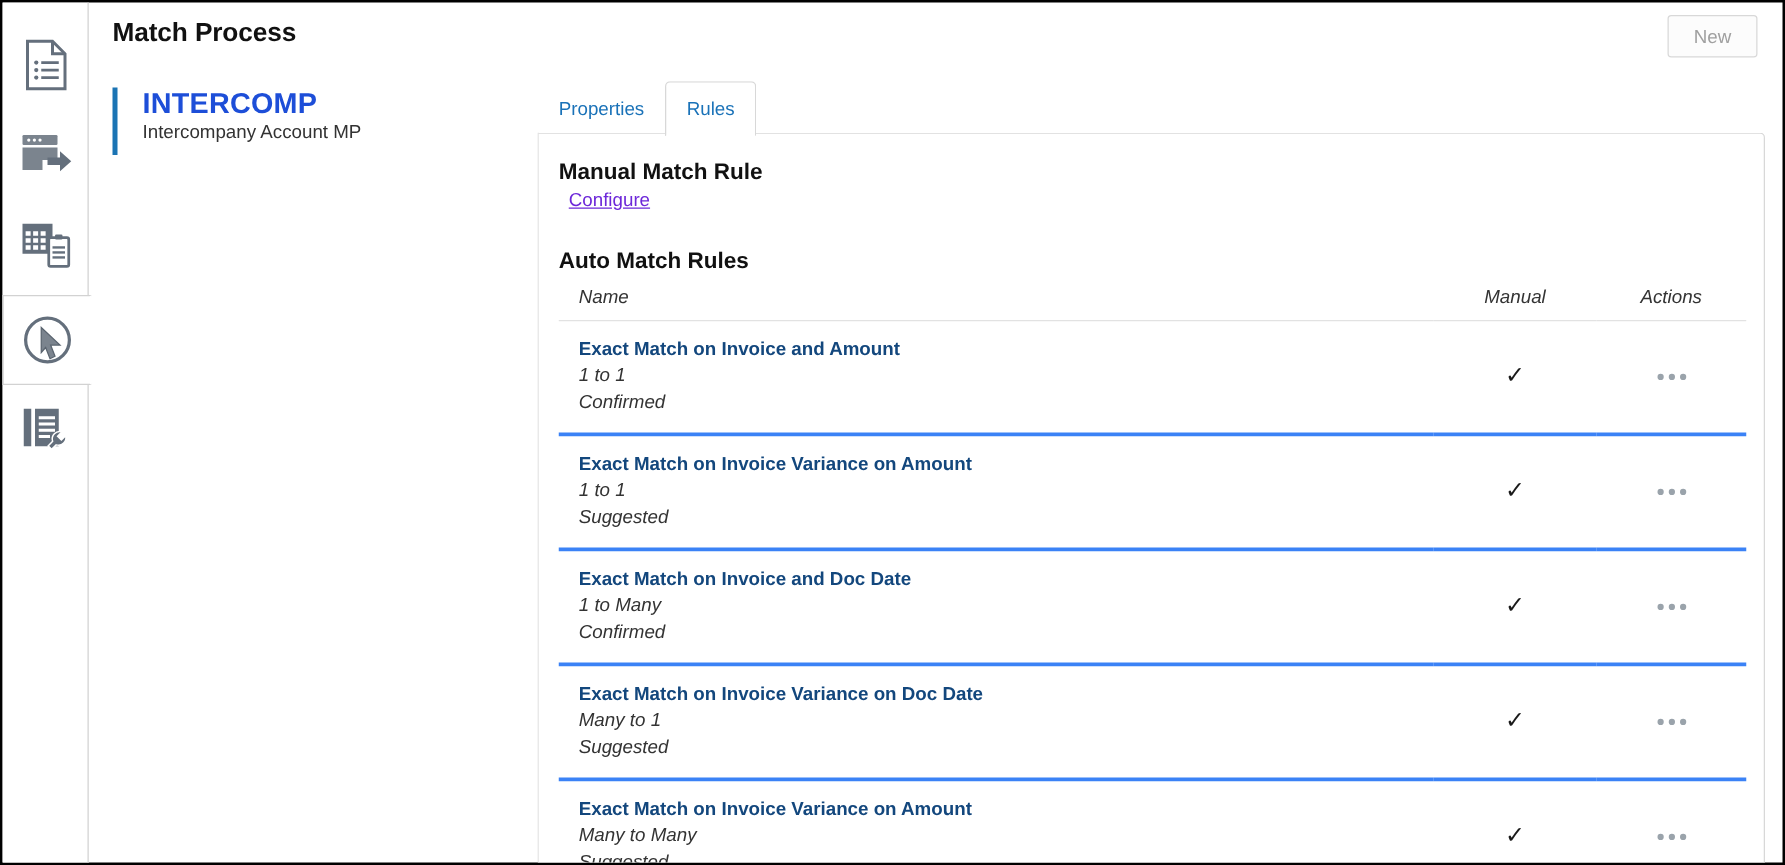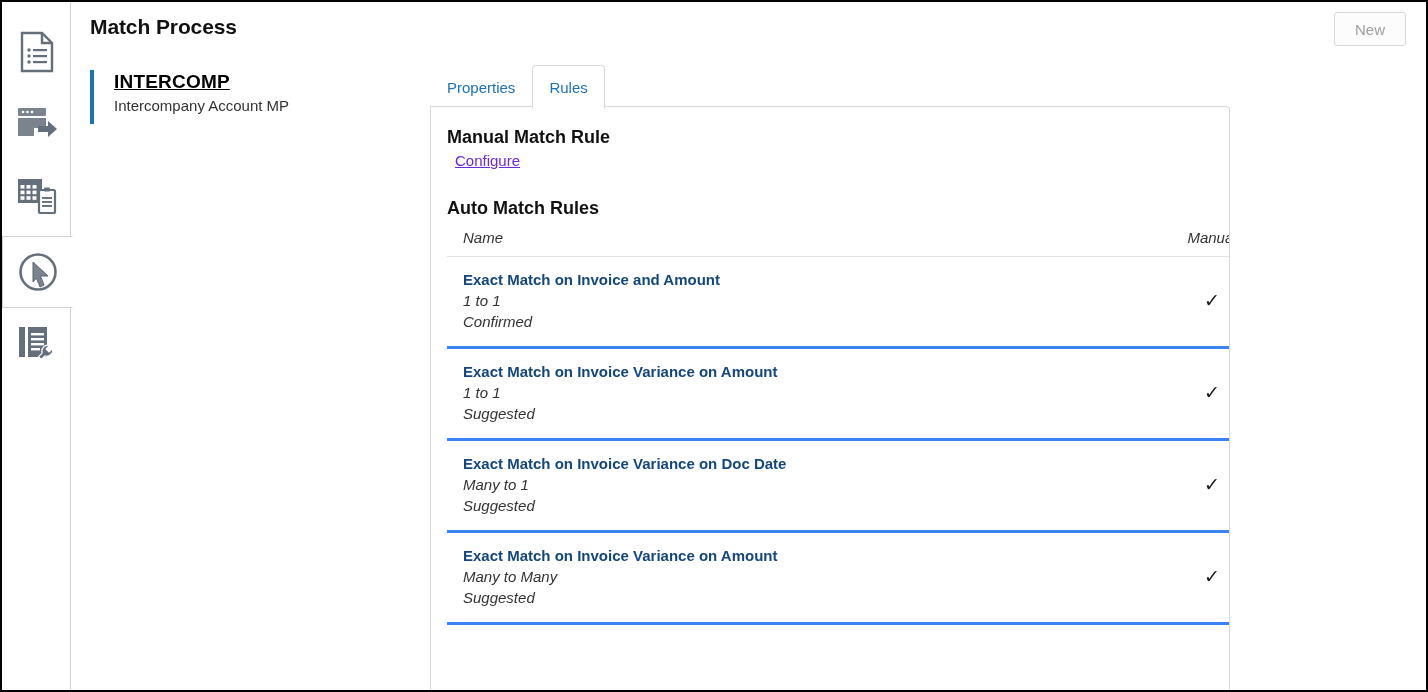"INTERCOMP" .record-code { color: #000000 -> #1d4ed8; font-size: 19px -> 23px; text-decoration: underline -> none }
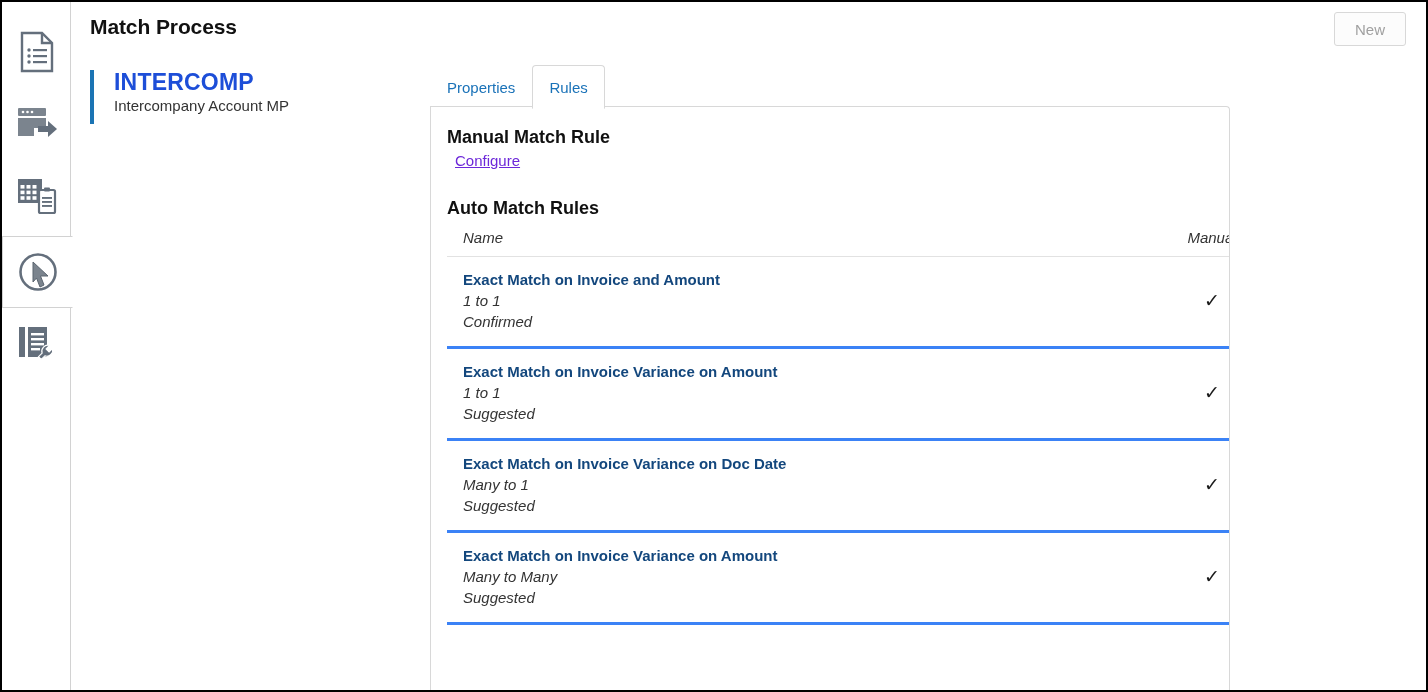"Manual Match Rule" .card { width: 800px -> 982px }
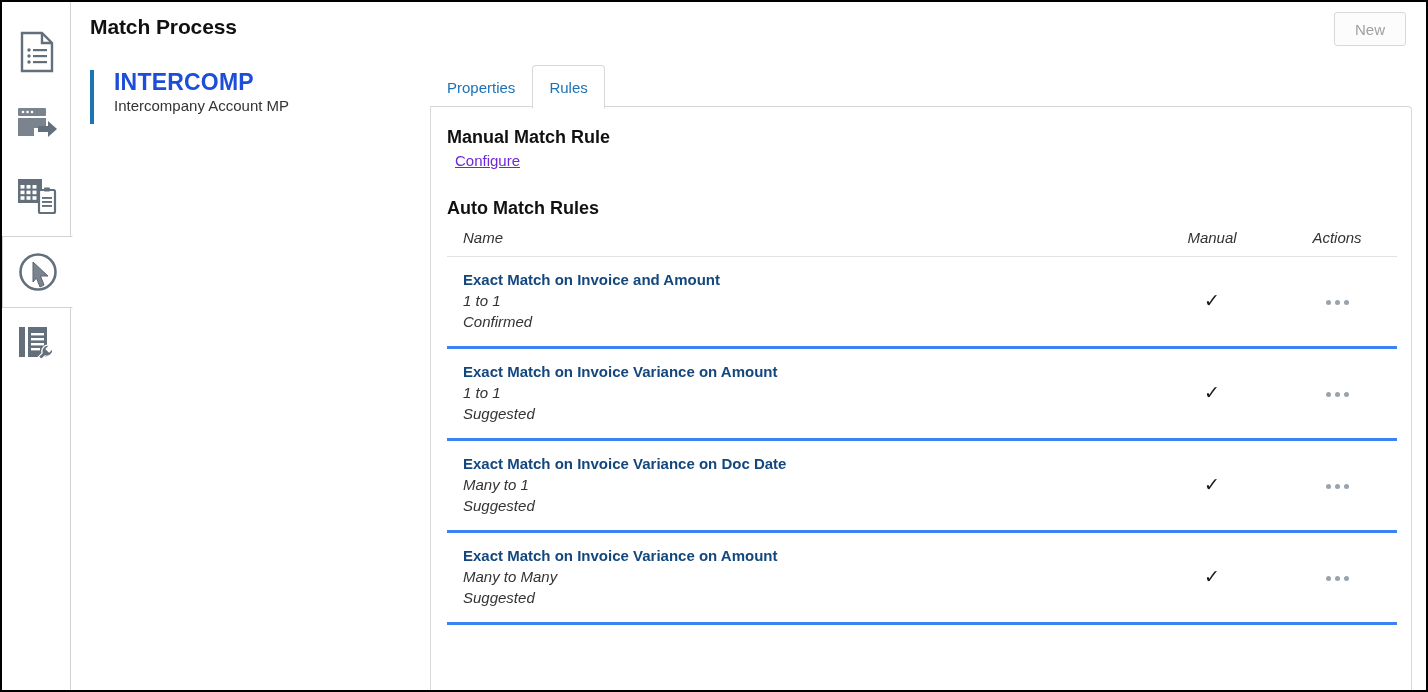"Exact Match on Invoice and Doc" tr { html: none -> <tr> <td> <div>Exact Match on Invoice and Doc Date</div> <div>1 to Many</div> <div>Confirmed</div> </td> <td> <span>✓</span> </td> <td> <span> <i></i> <i></i> <i></i> </span> </td> </tr> }
